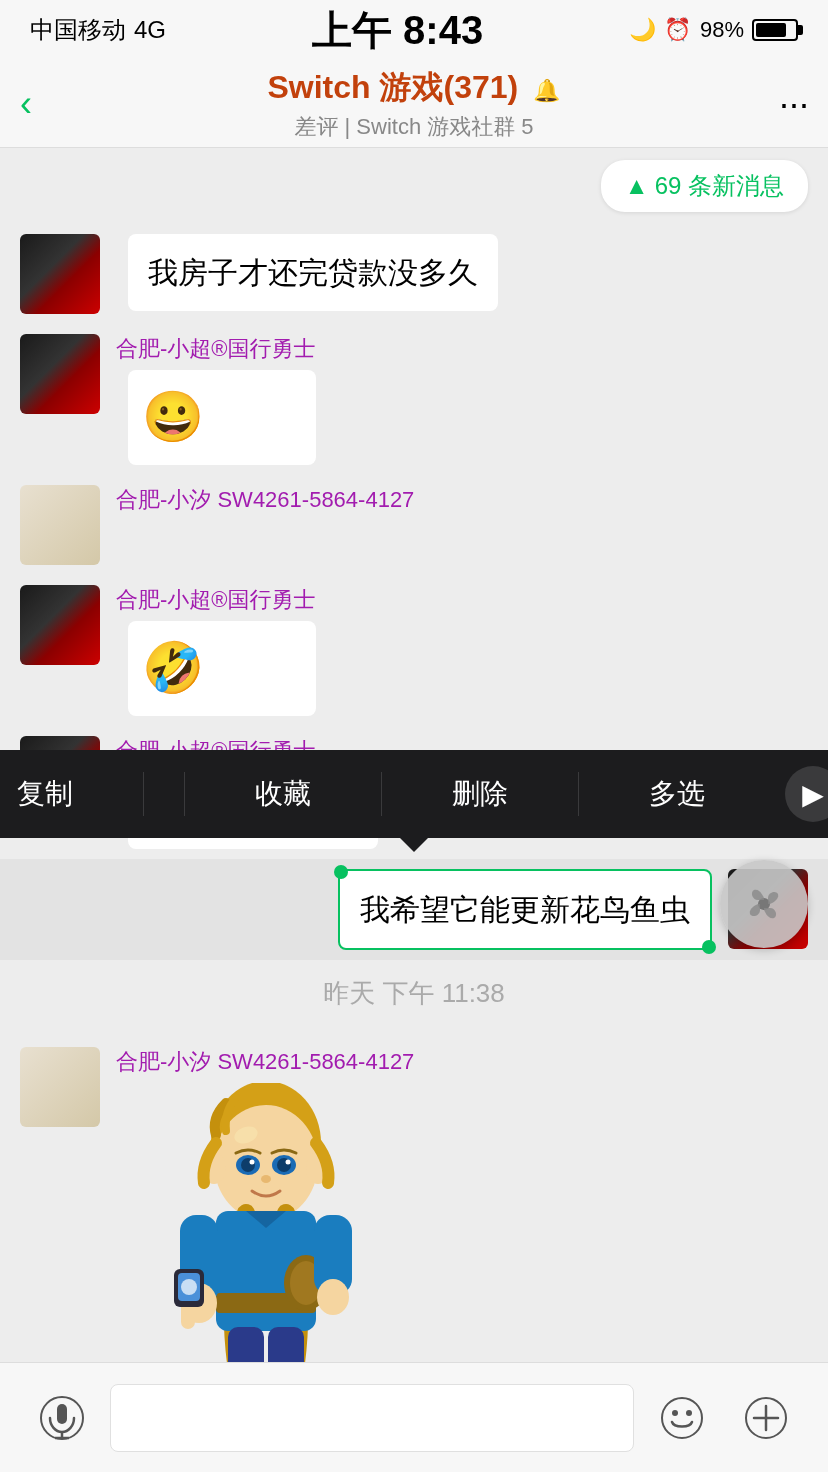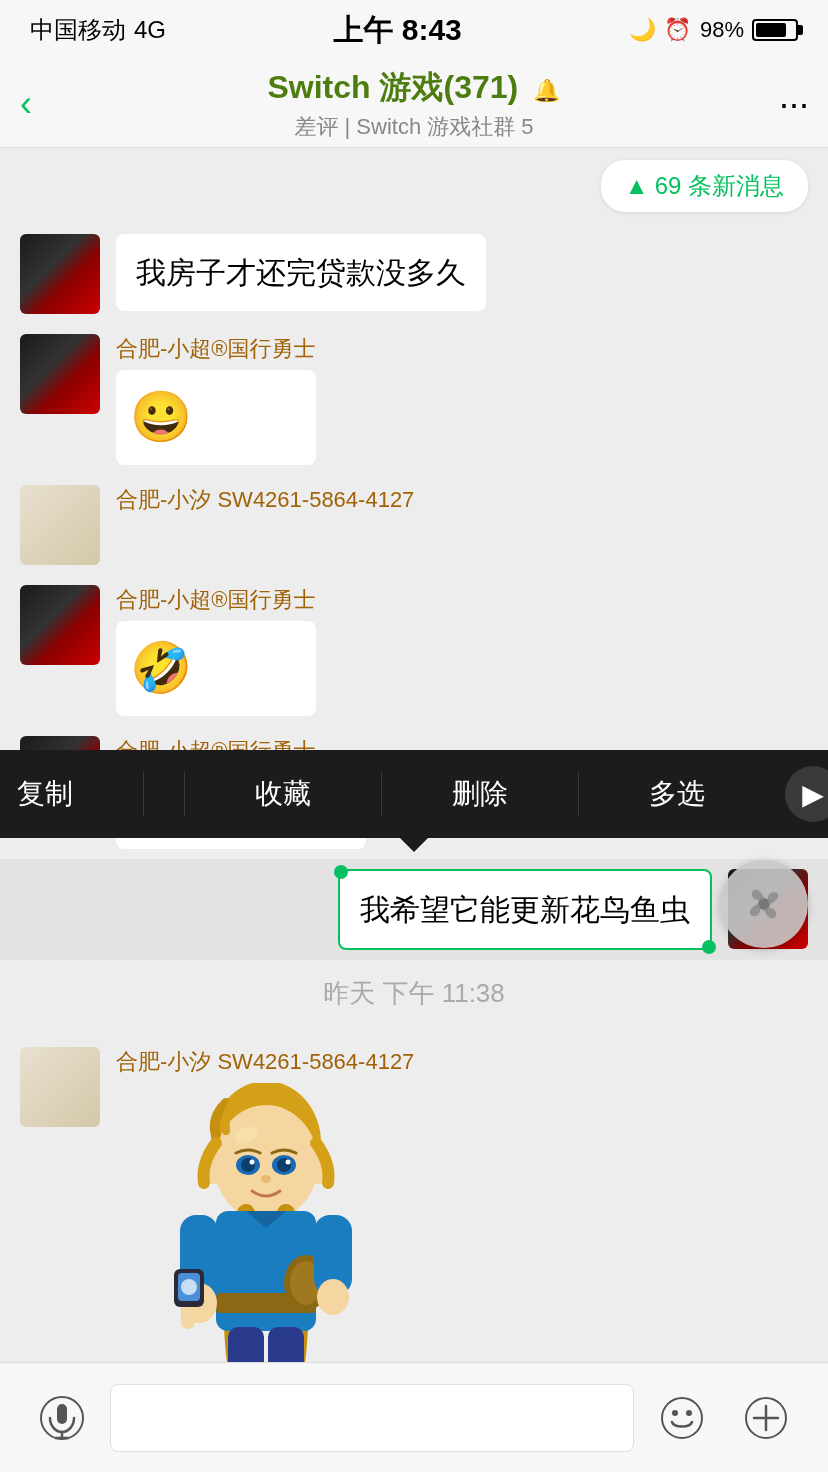"上午 8:43" .status-center { font-size: 30px -> 40px }
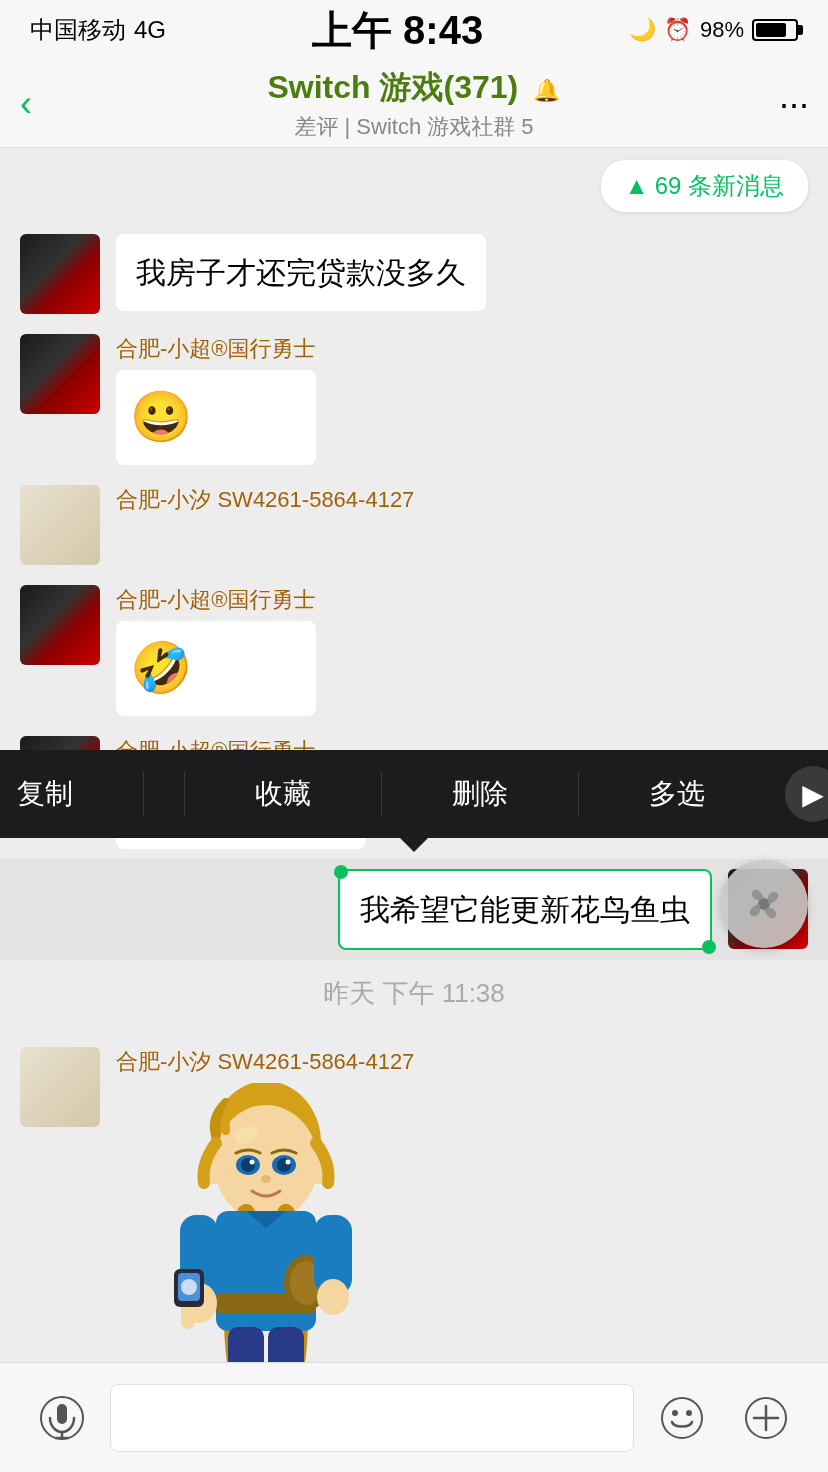"Switch 游戏(371) 🔔" .nav-title { color: #4d7c0f -> #c2410c }
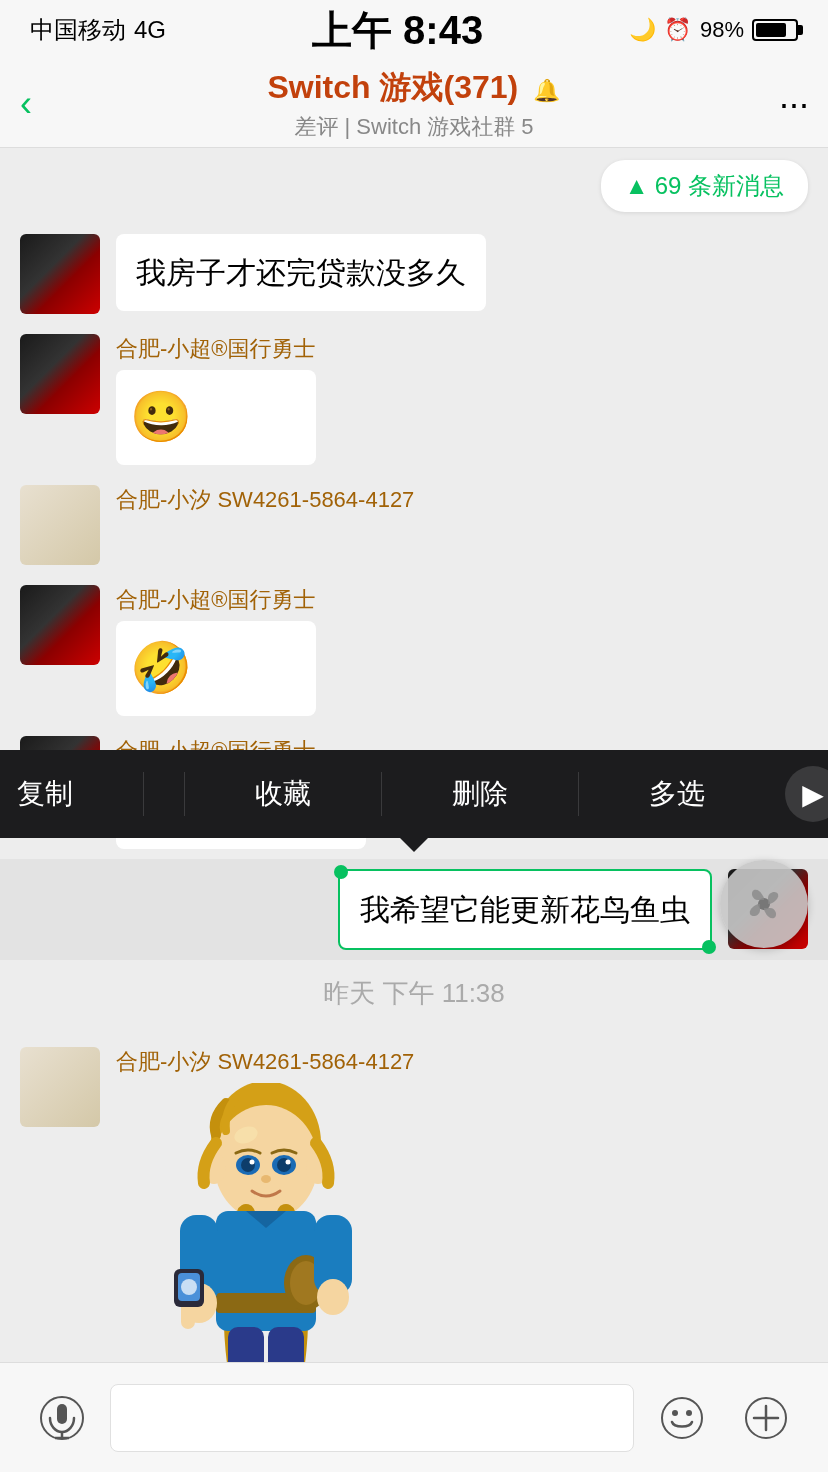"我房子才还完贷款没多久" .bubble { margin-left: none -> 12px }
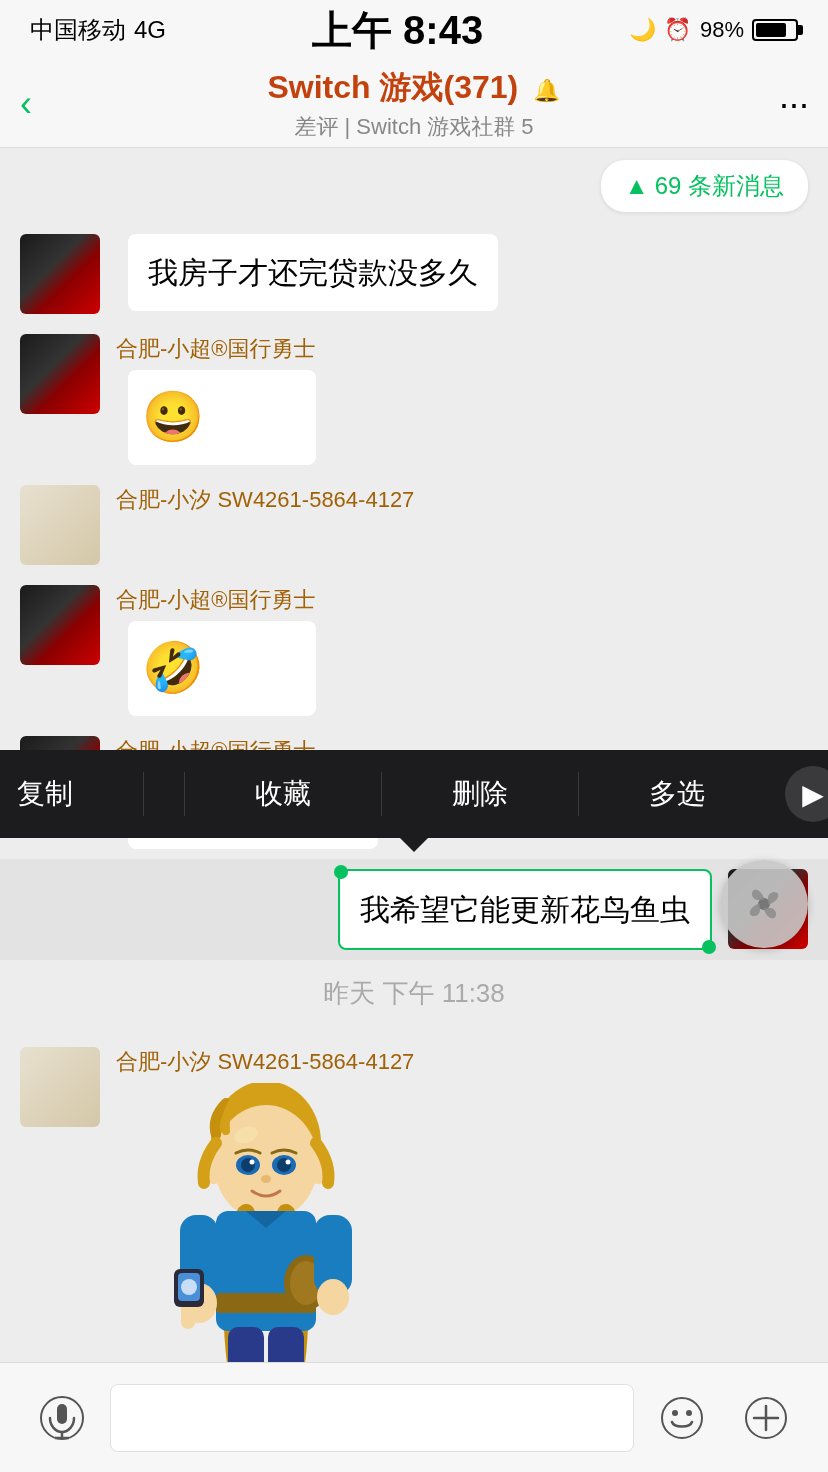"合肥-小超®国行勇士" .sender-name { color: #a16207 -> #a21caf }
